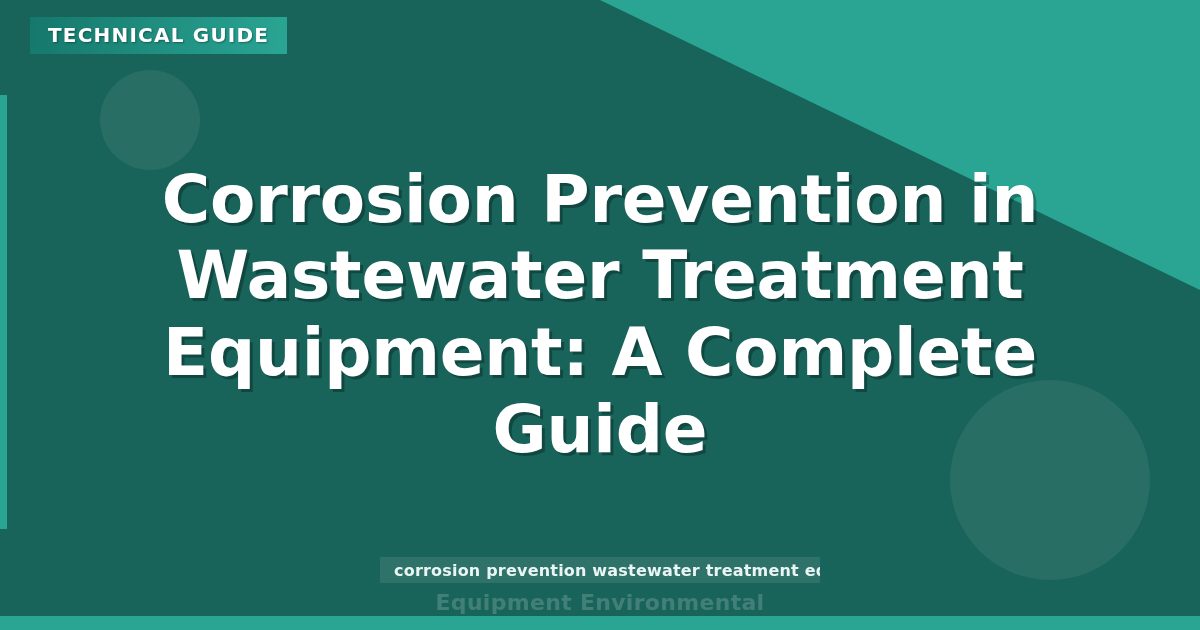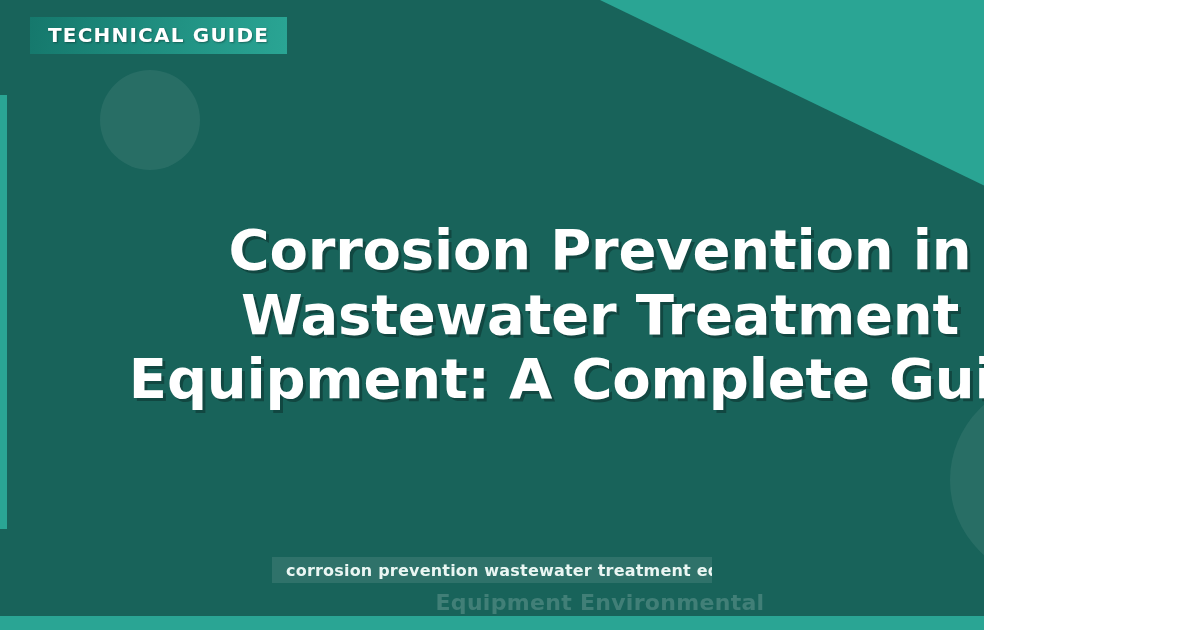"TECHNICAL GUIDE" #card { width: 984px -> 1200px }
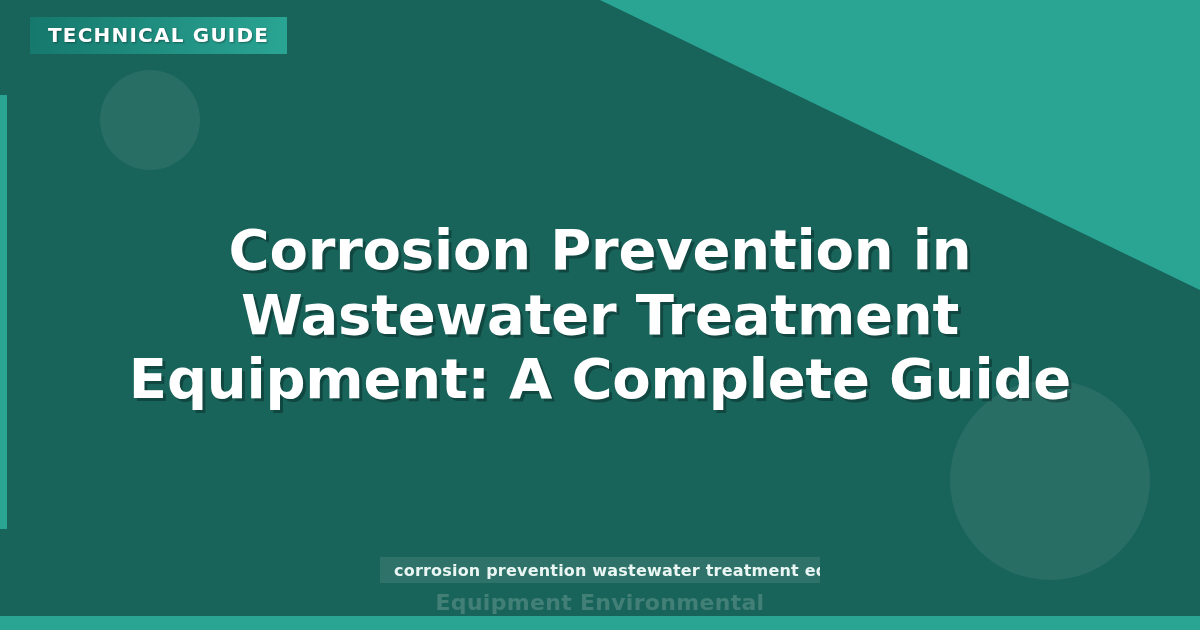"Corrosion Prevention in Wastewater" .title { font-size: 56px -> 66px }
